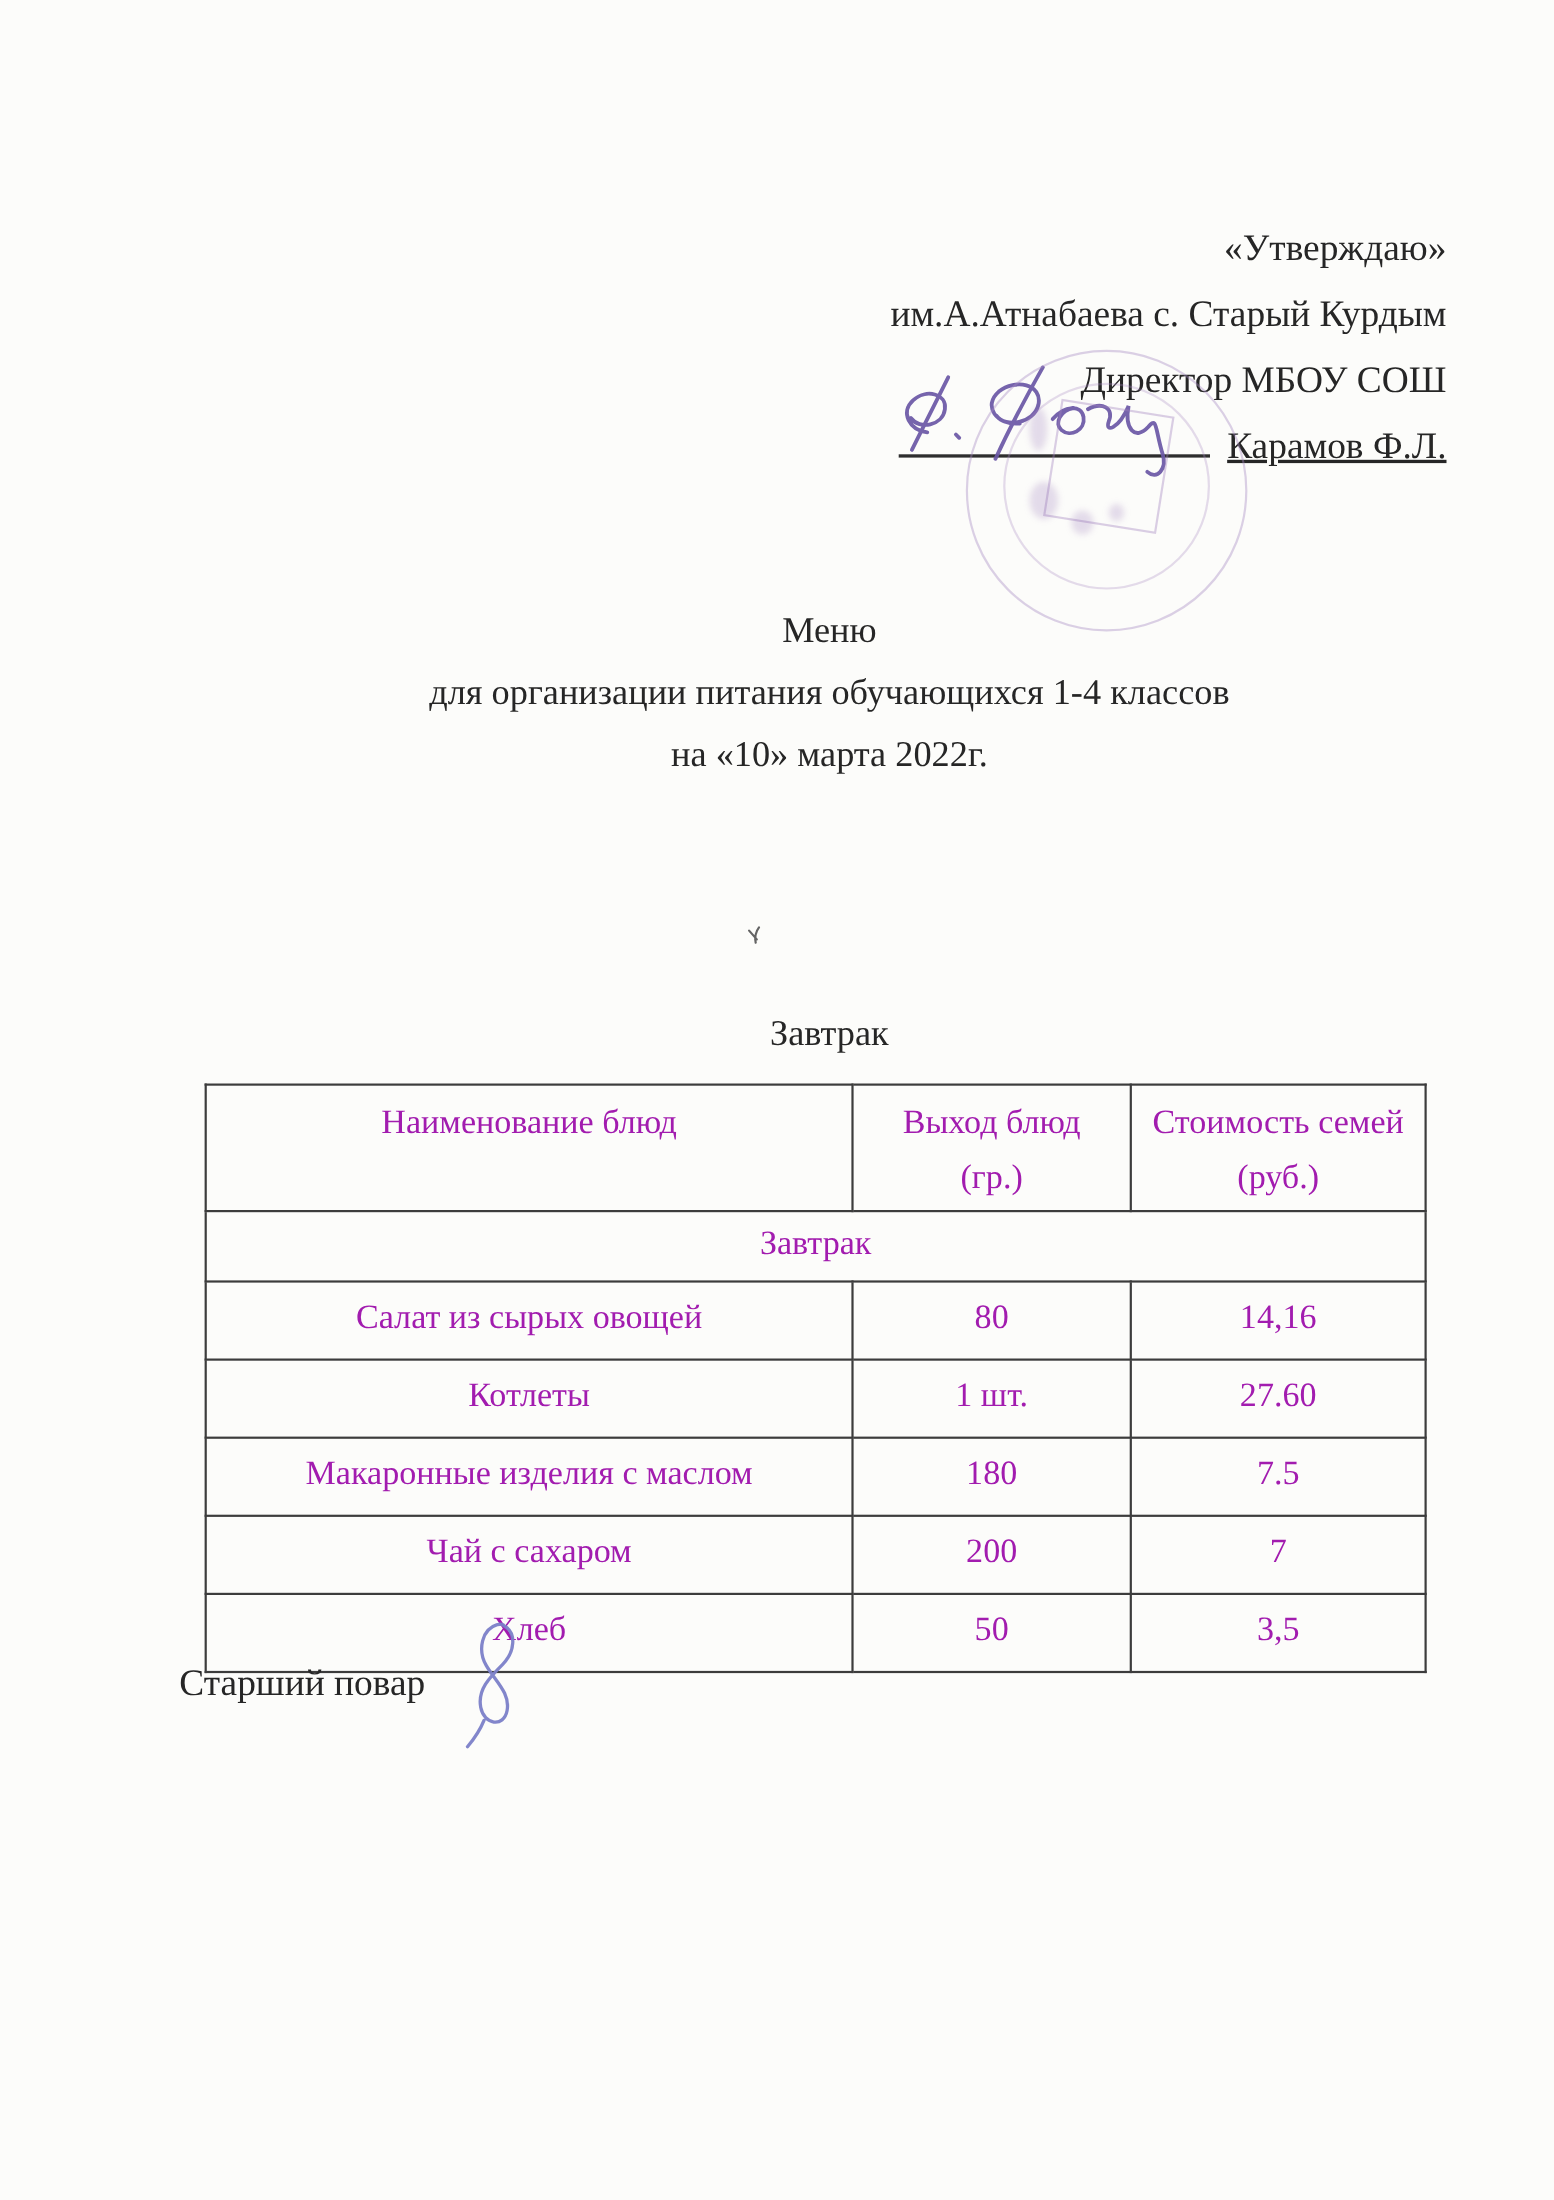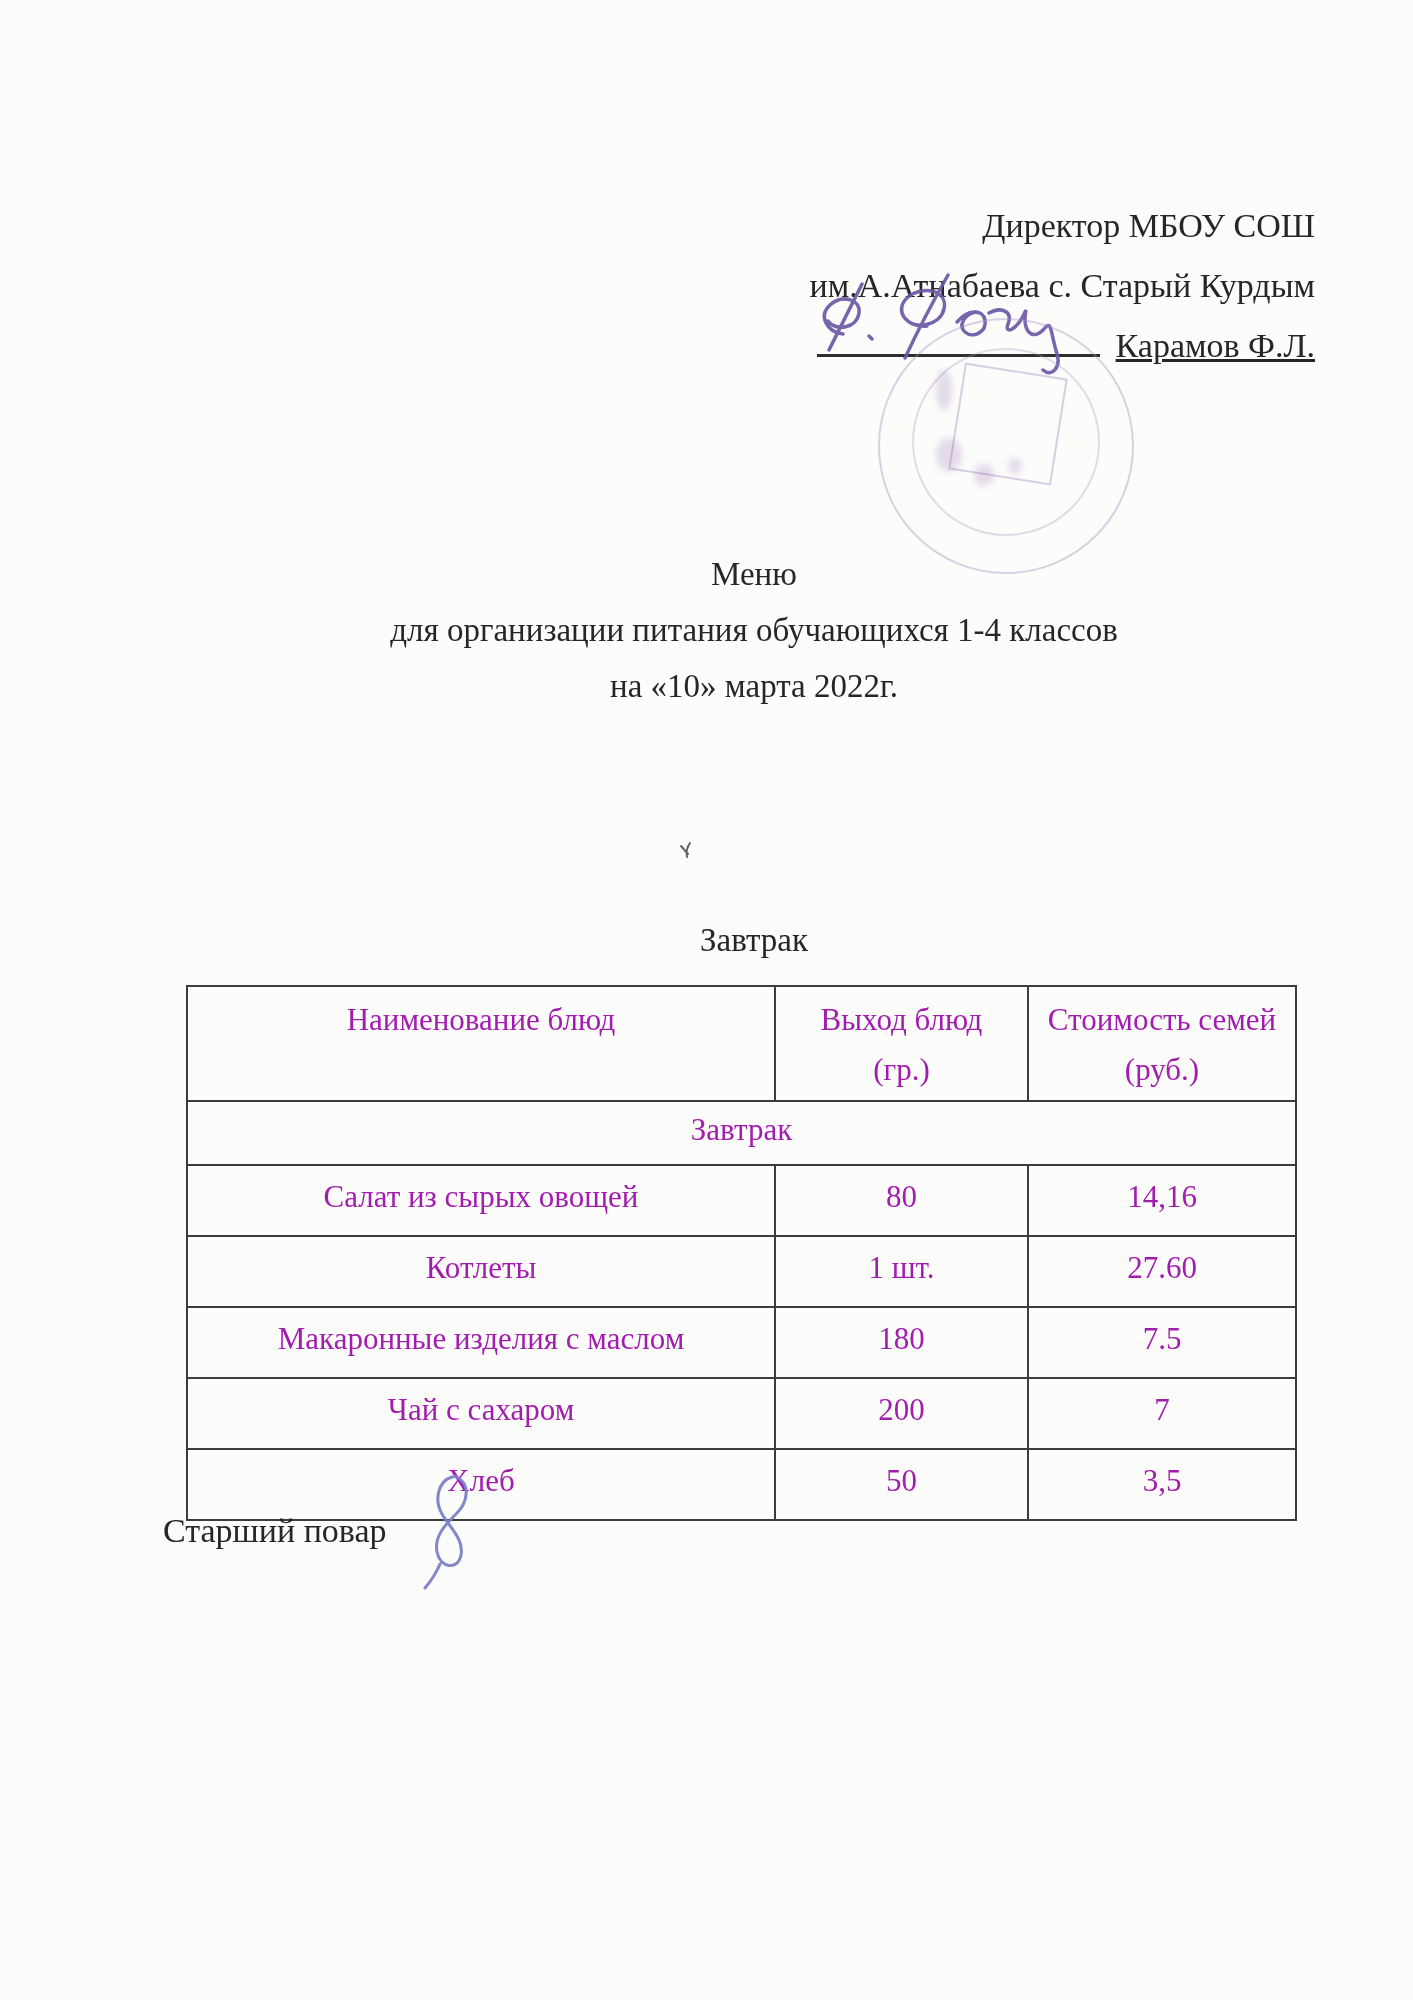"«Утверждаю»" div { html: none -> <div>«Утверждаю»</div> }
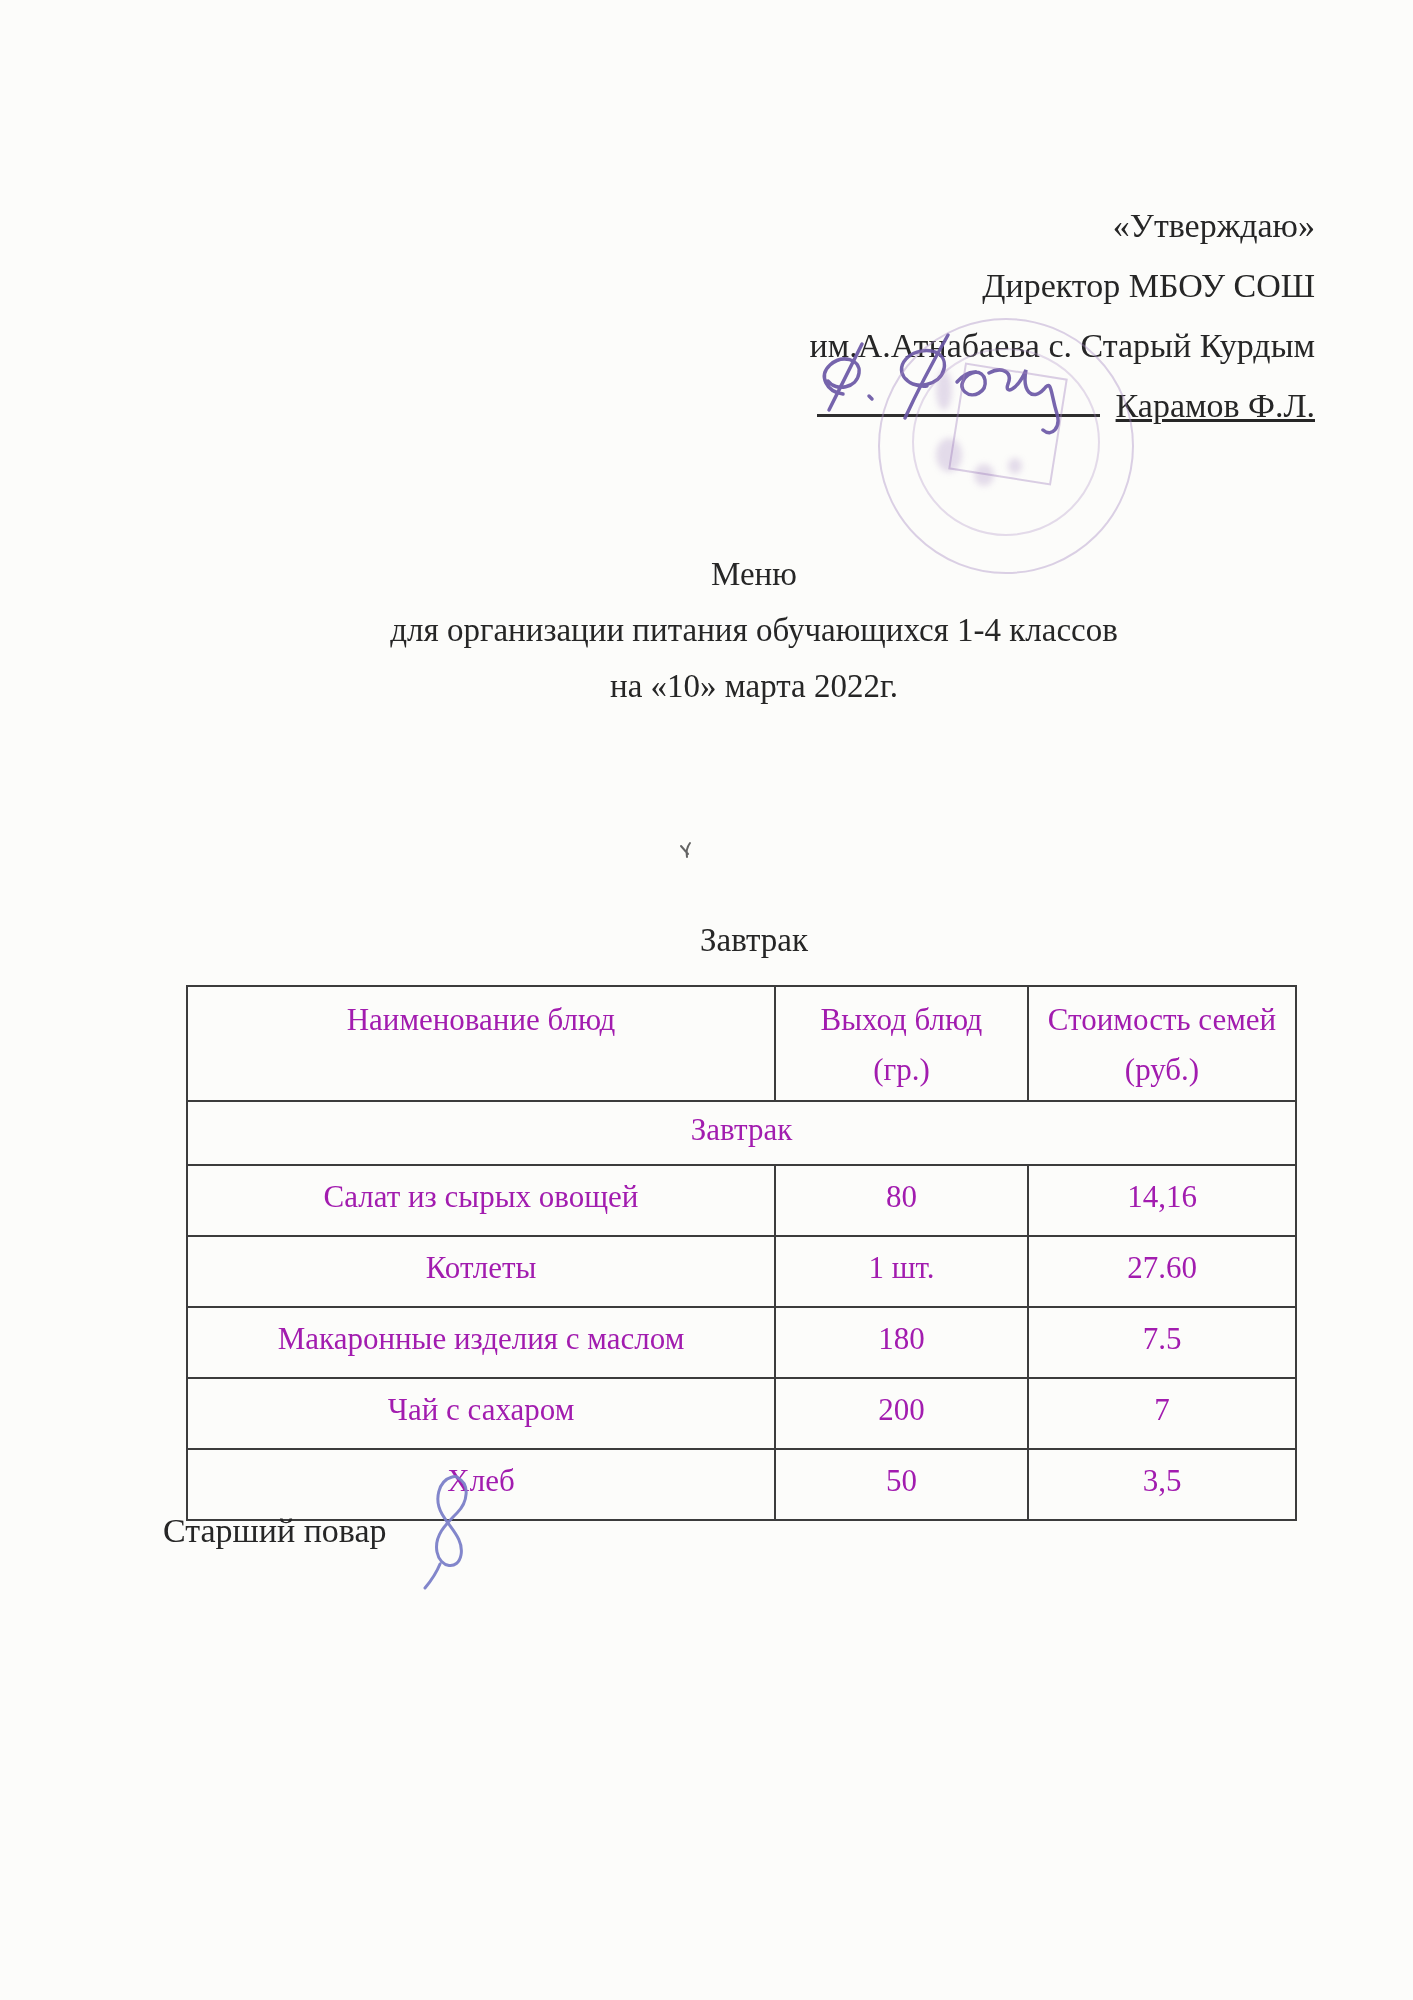"Директор МБОУ СОШ" div { order: before "им.А.Атнабаева с. Старый Курдым" -> after "им.А.Атнабаева с. Старый Курдым" }
